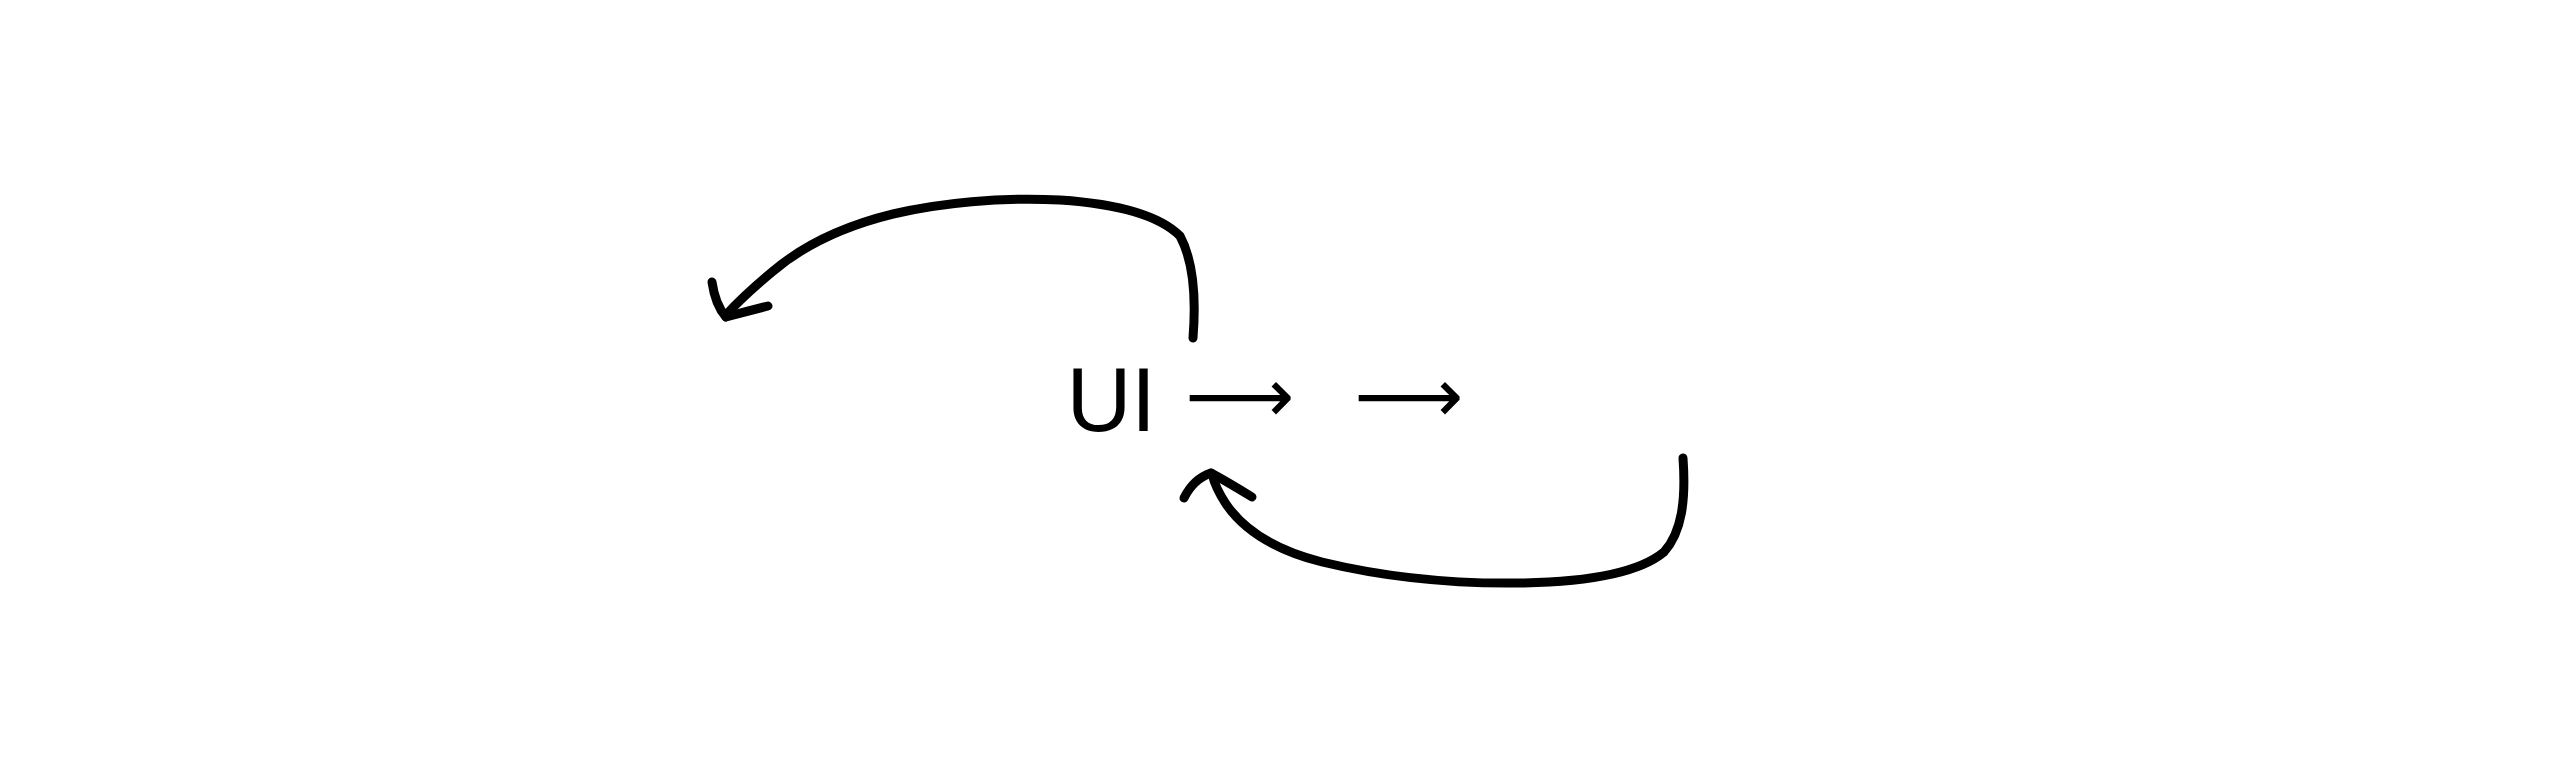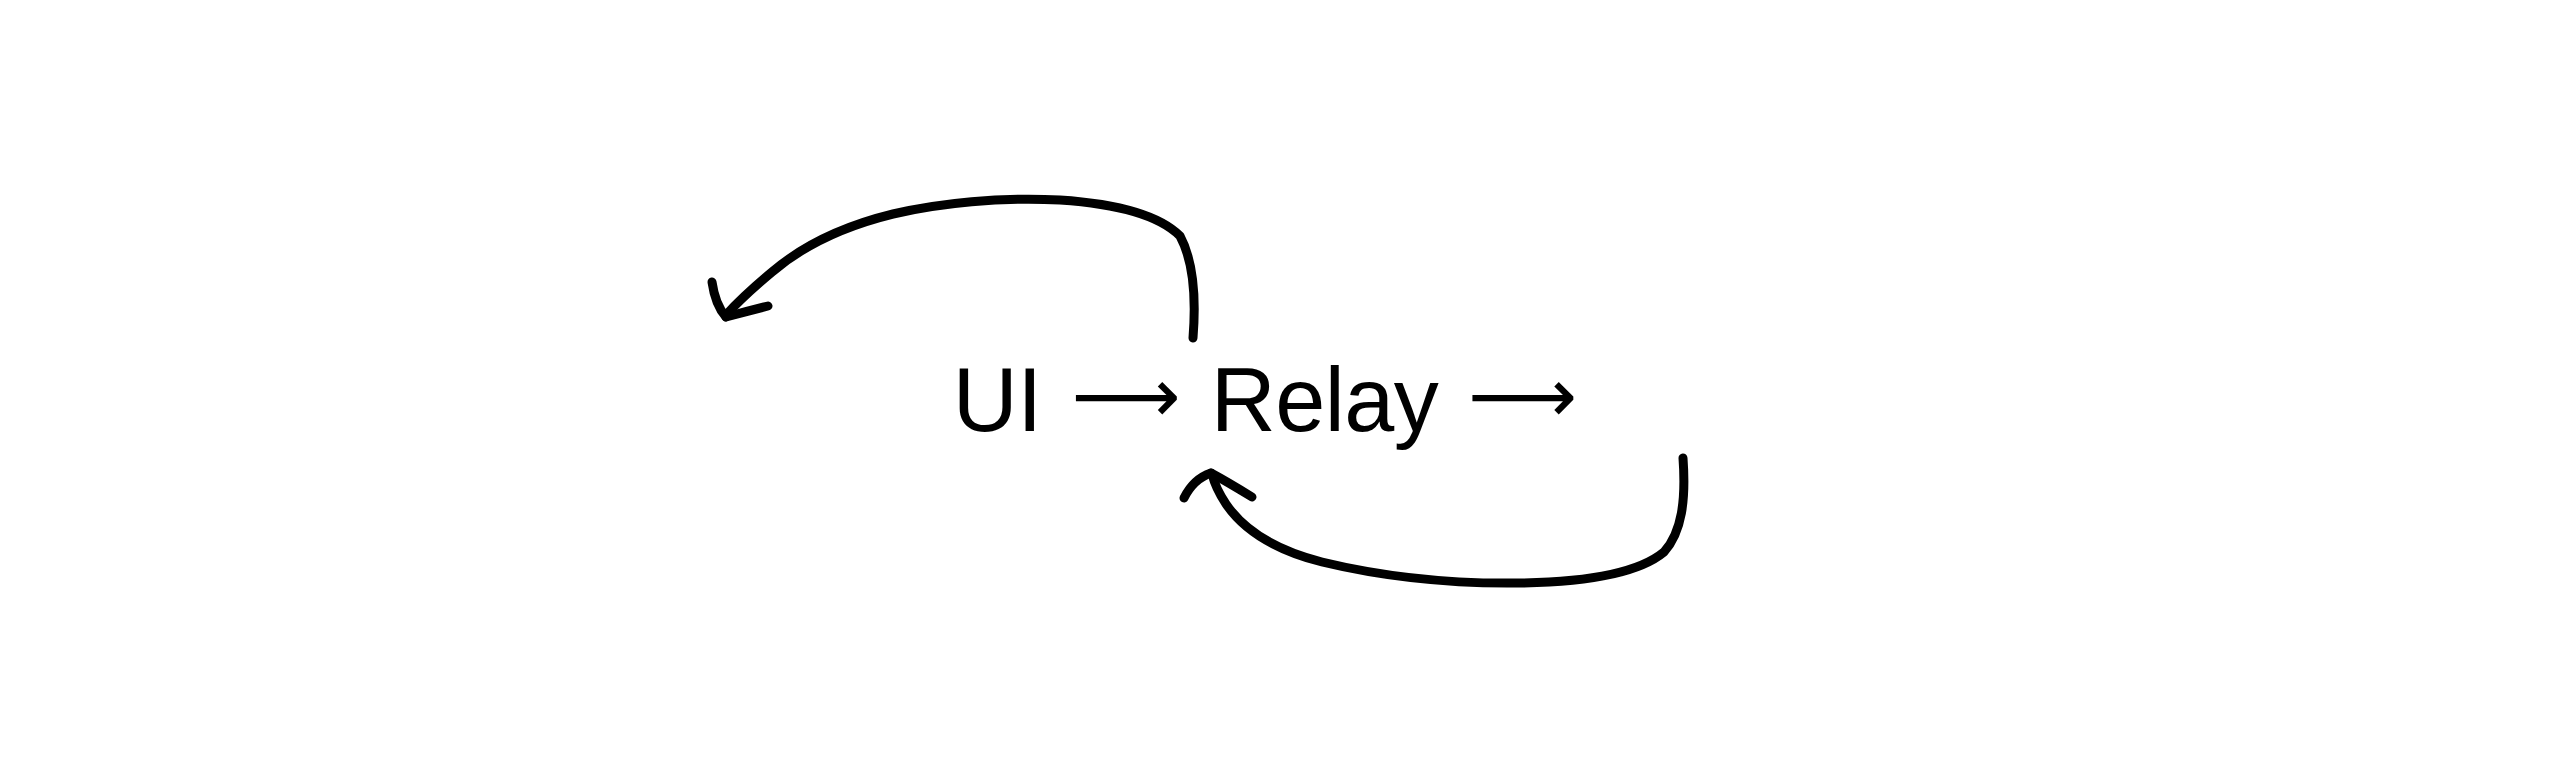"Relay" span.node-label { html: <span>Relay</span> -> none }
